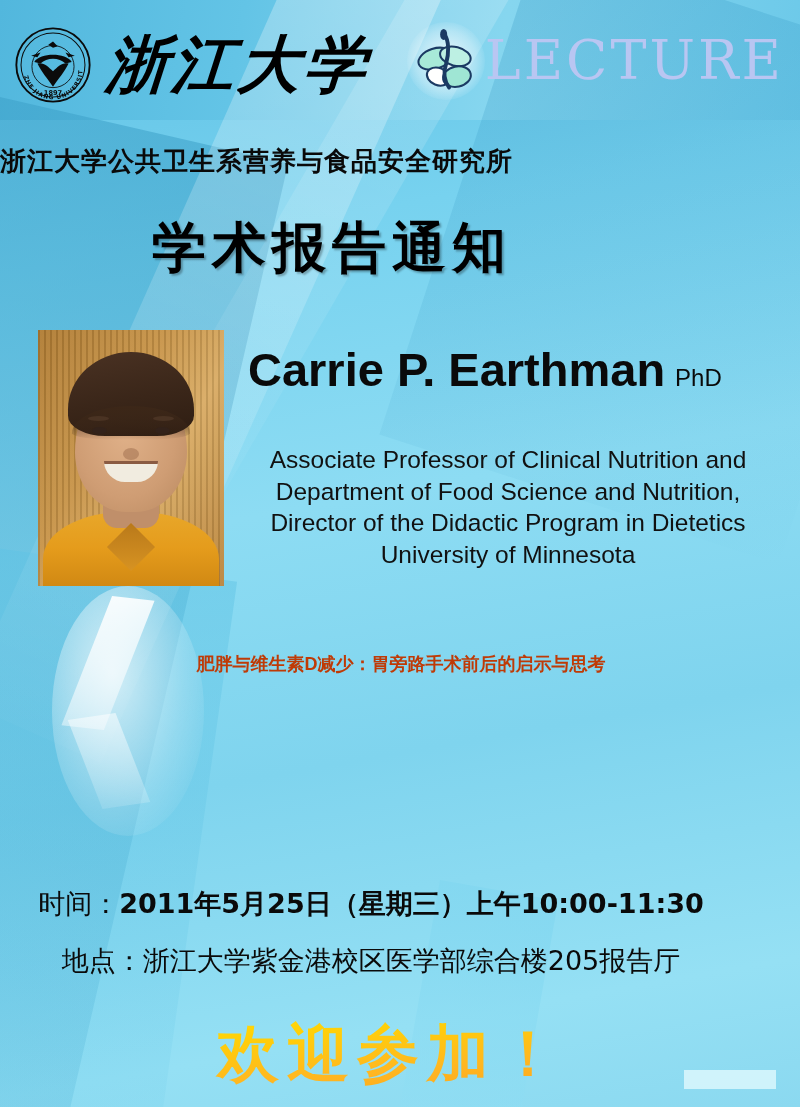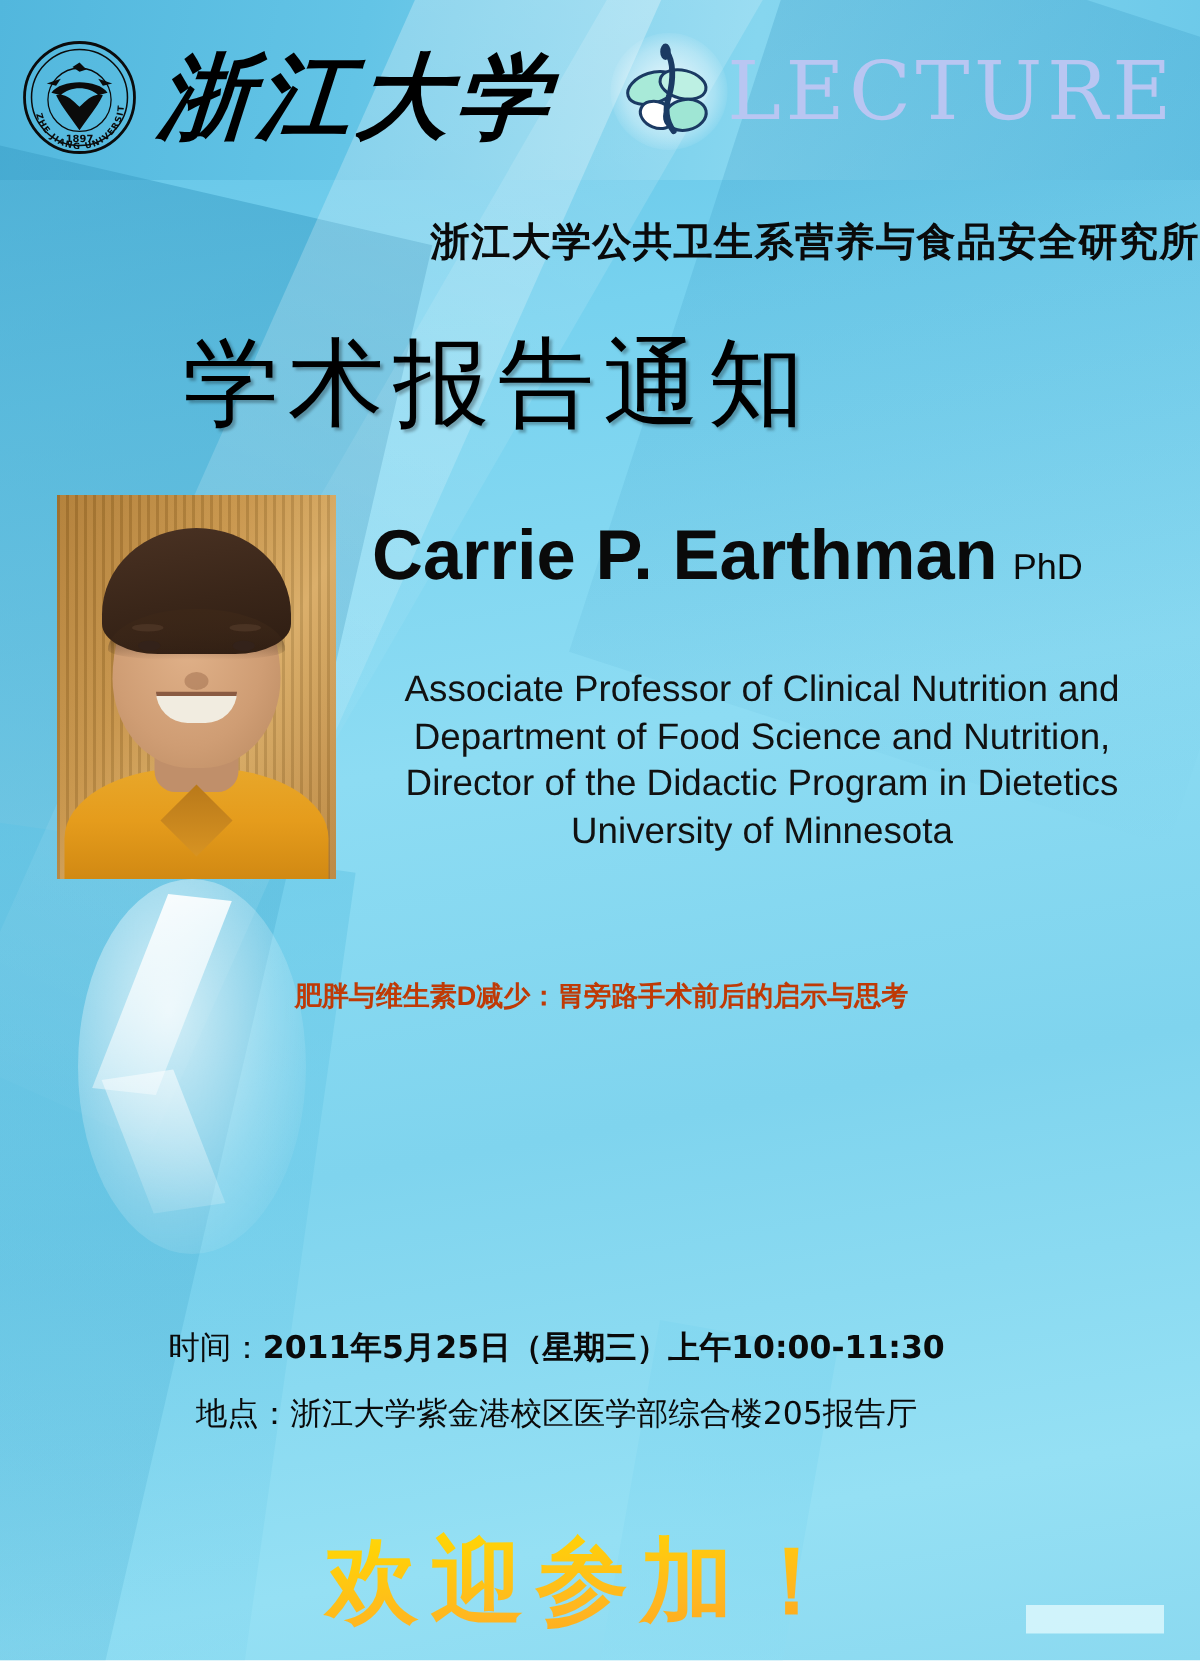"浙江大学公共卫生系营养与食品安全研究所" .institute-line { text-align: right -> left }
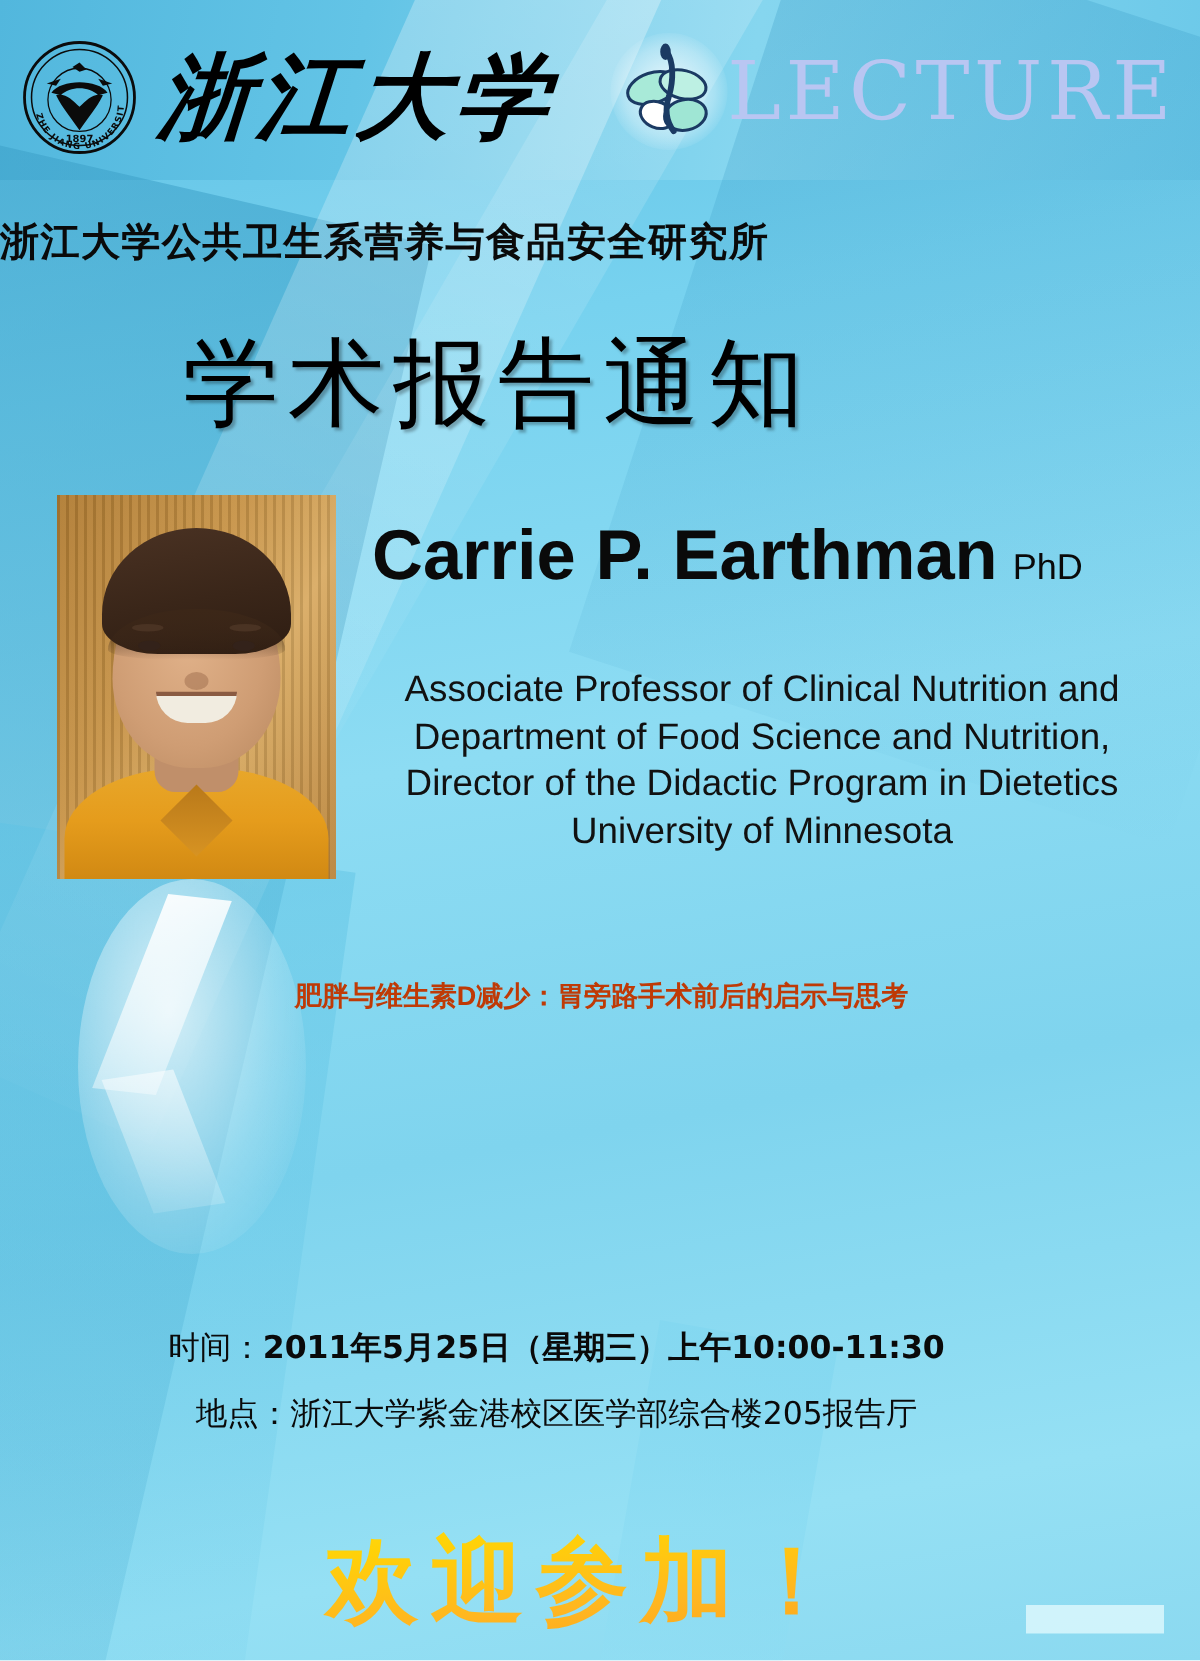"学术报告通知" .headline { font-size: 64px -> 54px; font-weight: normal -> bold }
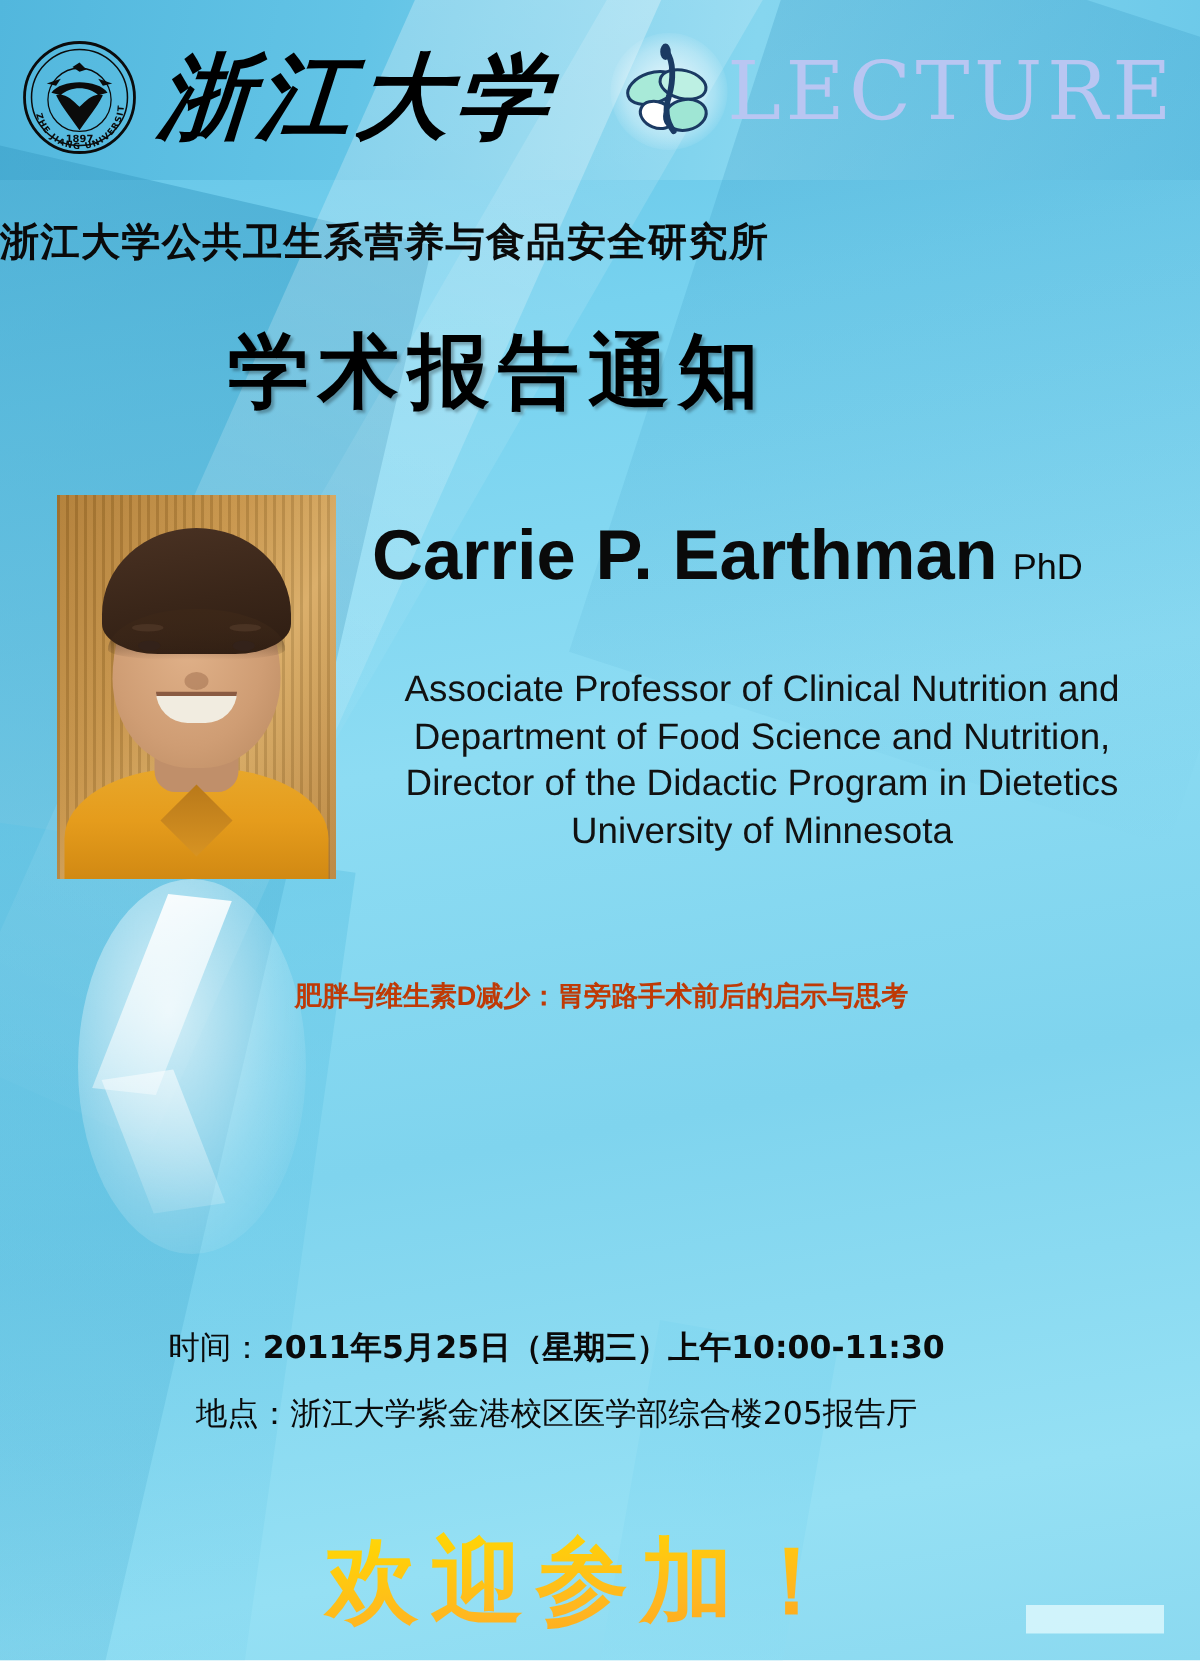"时间：2011年5月25日（星期三）上午10:00-11:30" .info-block { font-size: 21px -> 27px }
